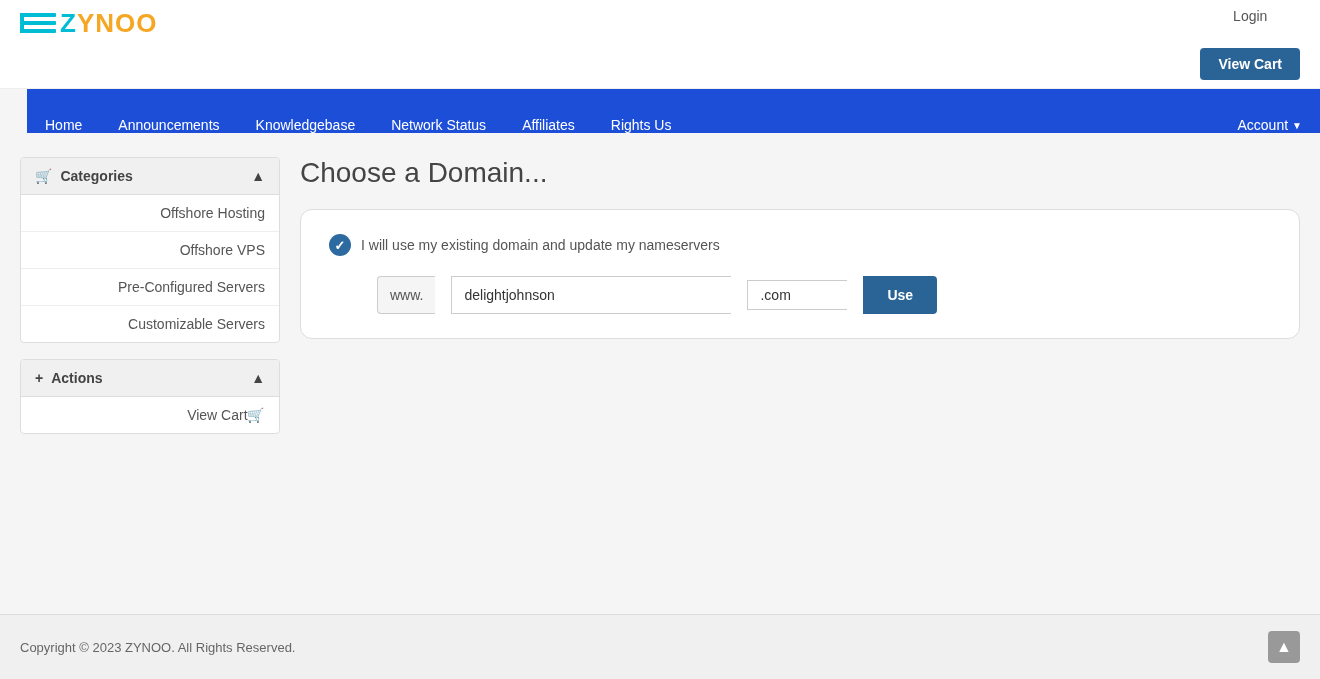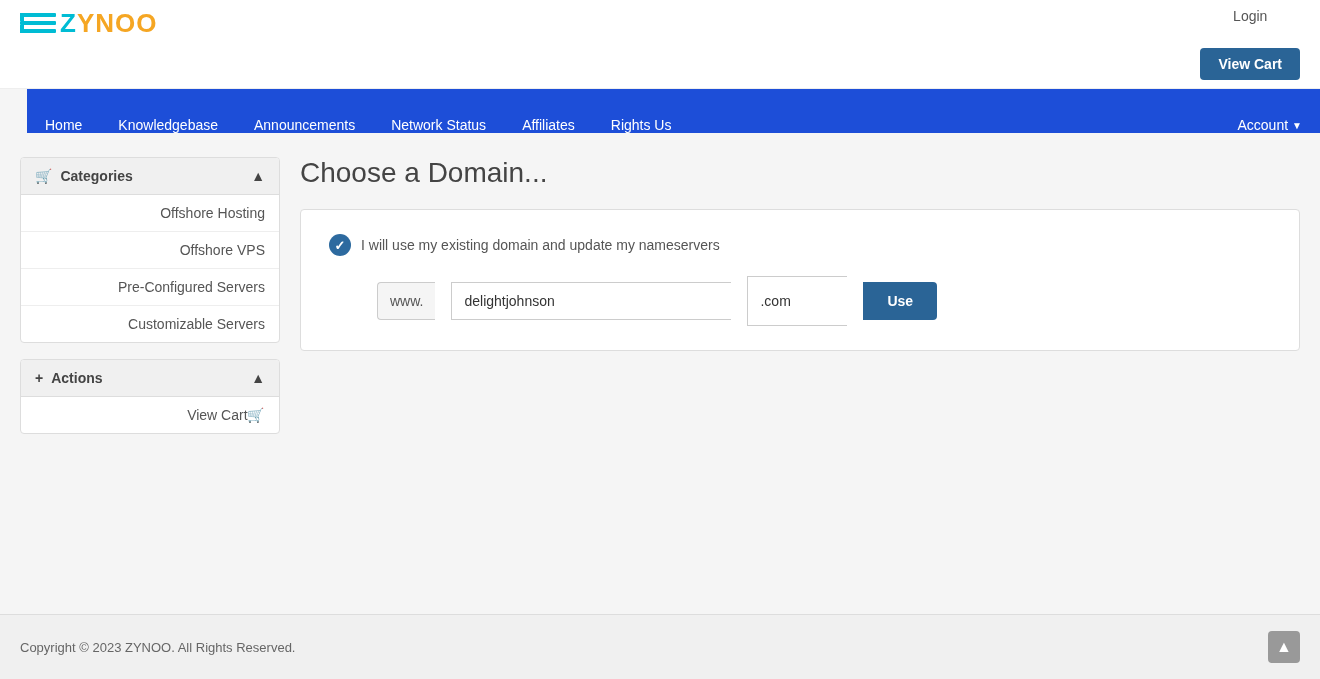"Knowledgebase" a.nav-item { order: before "Announcements" -> after "Announcements" }
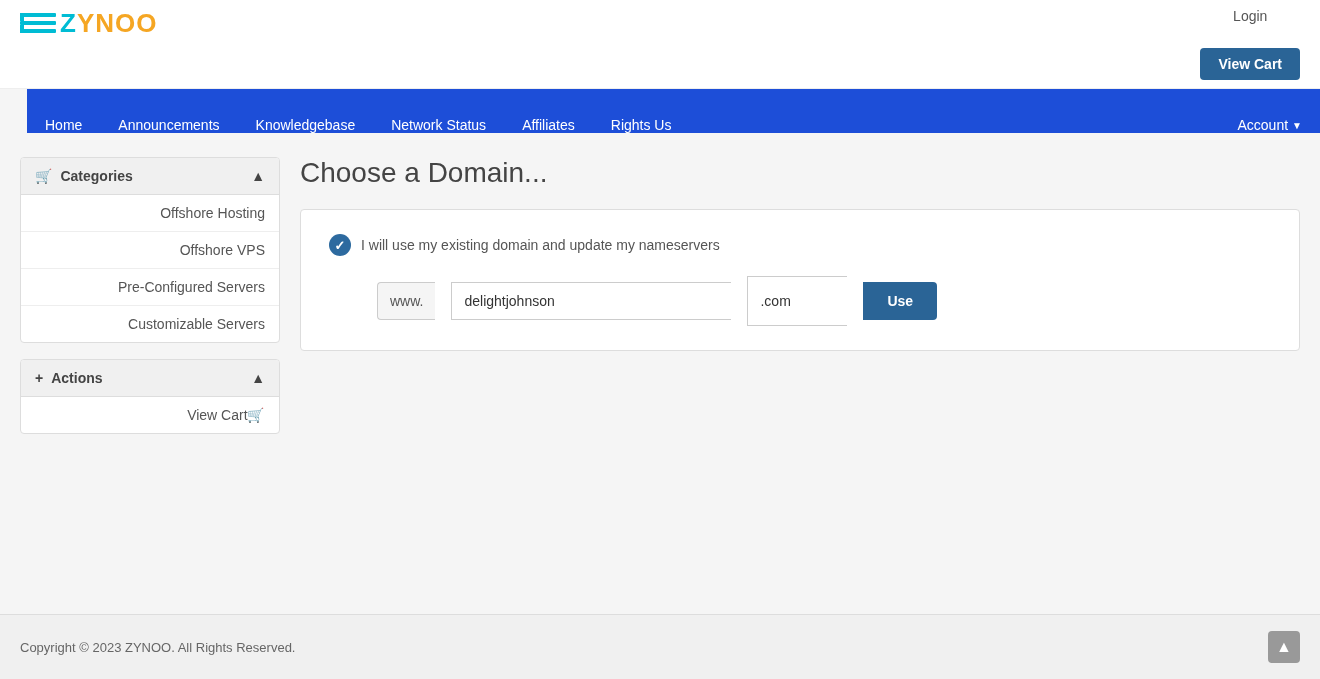"I will use my existing" .domain-card { border-radius: 4px -> 12px }
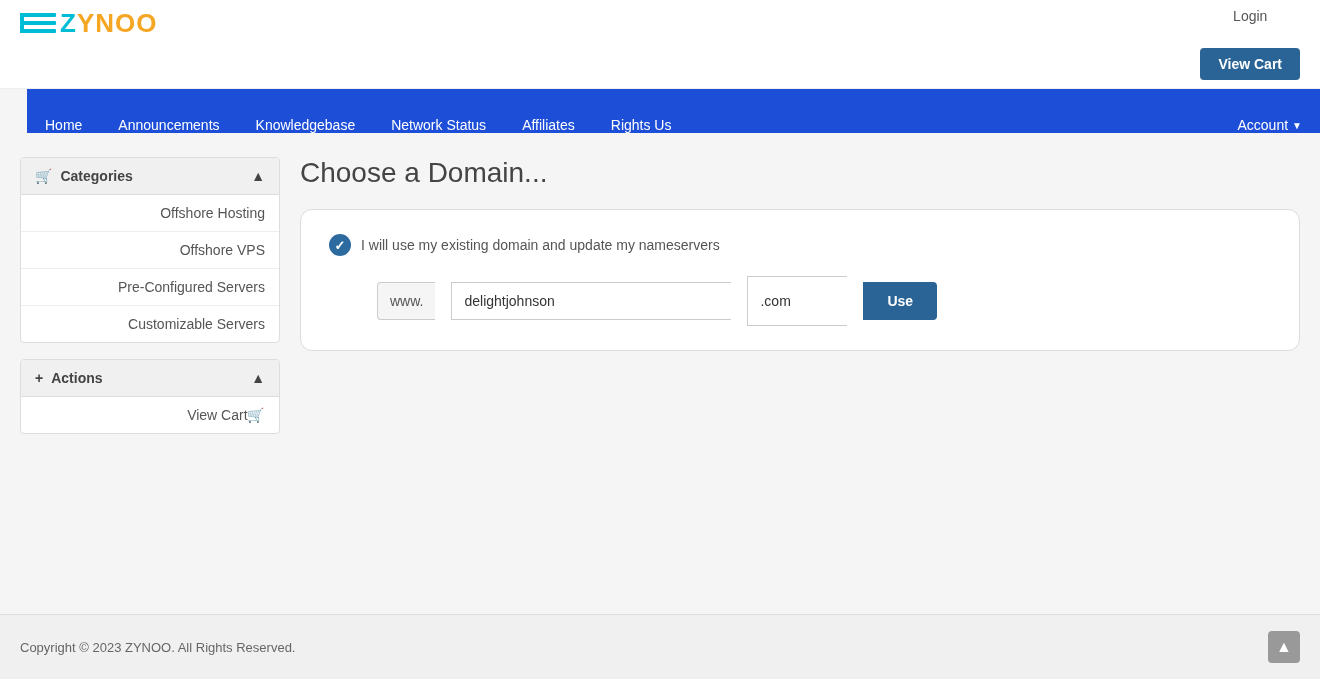".com" .domain-tld-input { height: 50px -> 30px }
